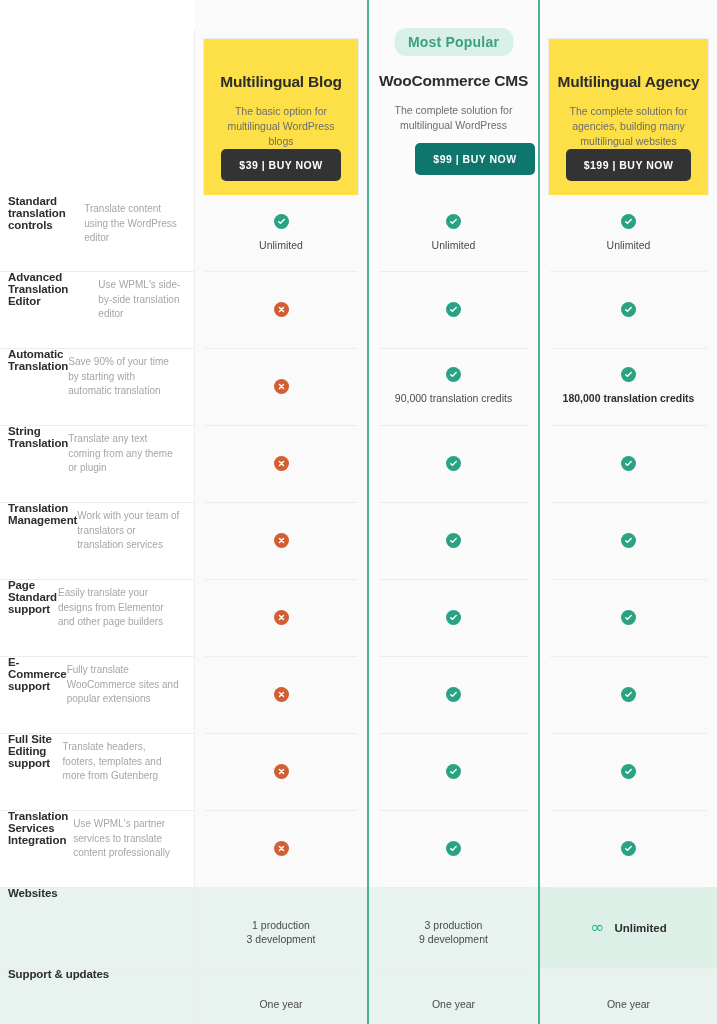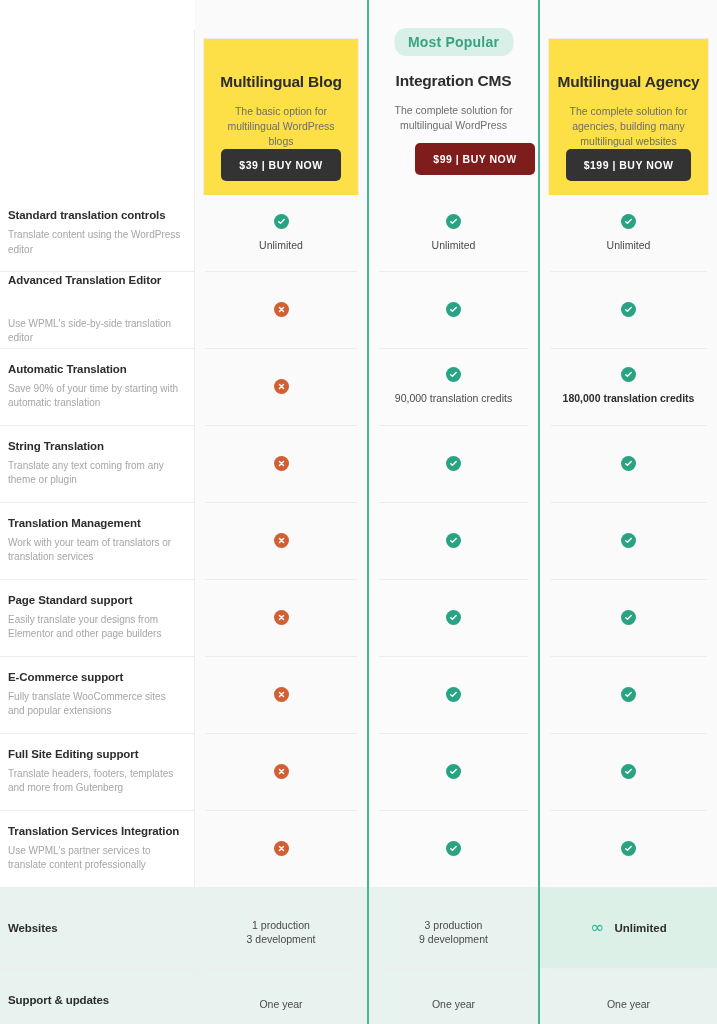"Integration CMS" div.plan-name { text: Integration -> WooCommerce }
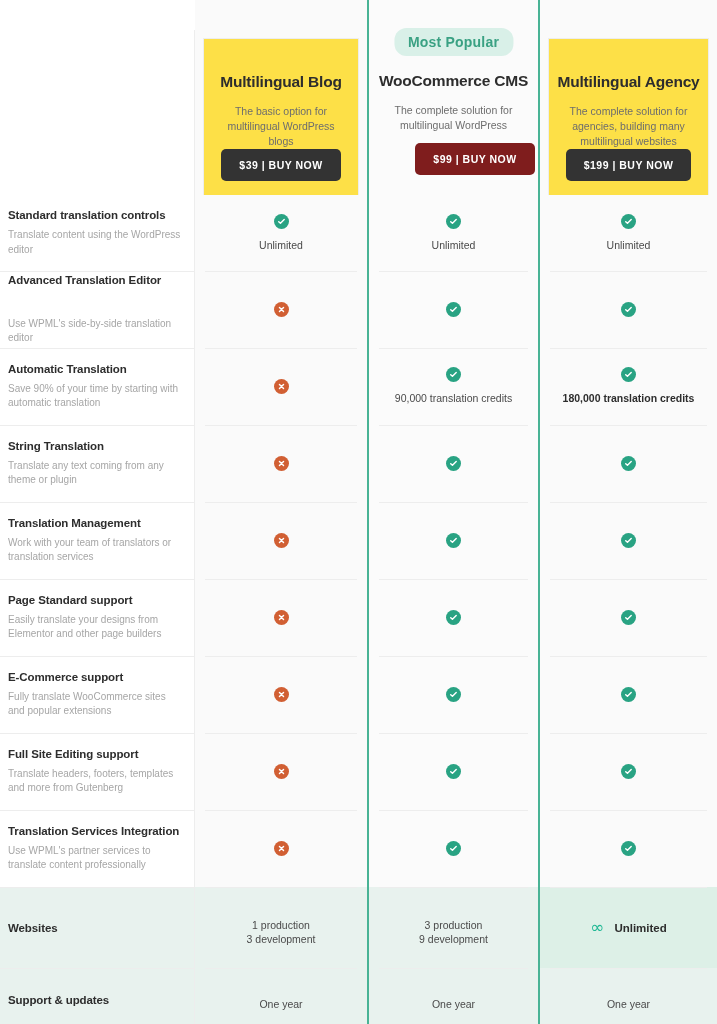"$99 | BUY NOW" .buy-teal { background: #7f1d1d -> #0f766e }
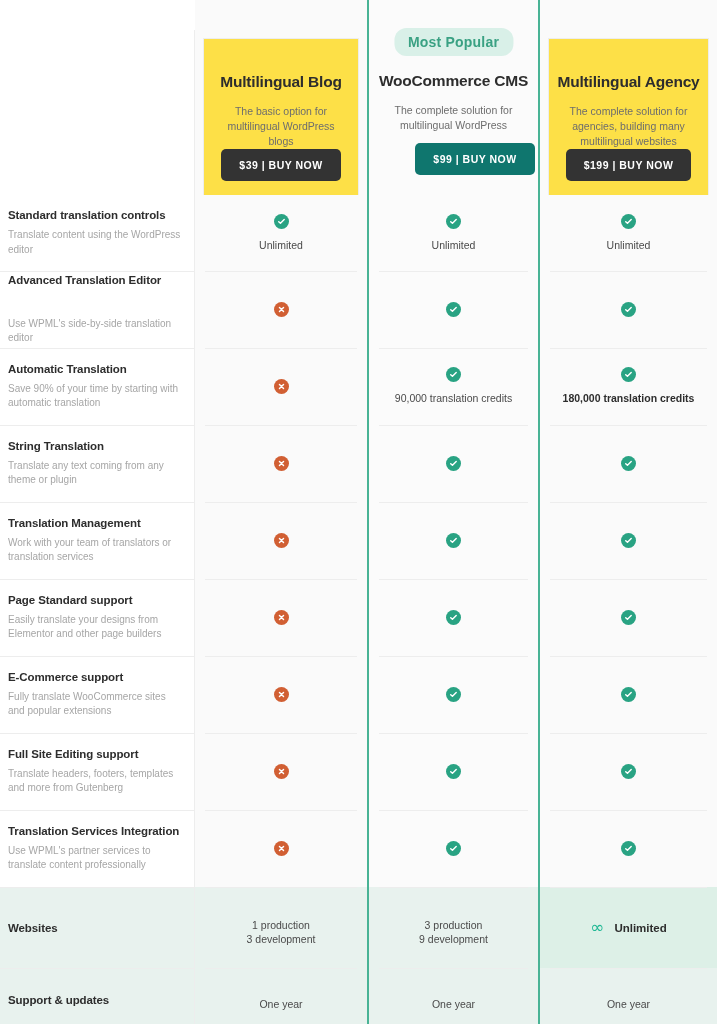"Standard translation controls" .frow { flex-direction: column -> none; justify-content: center -> none }
